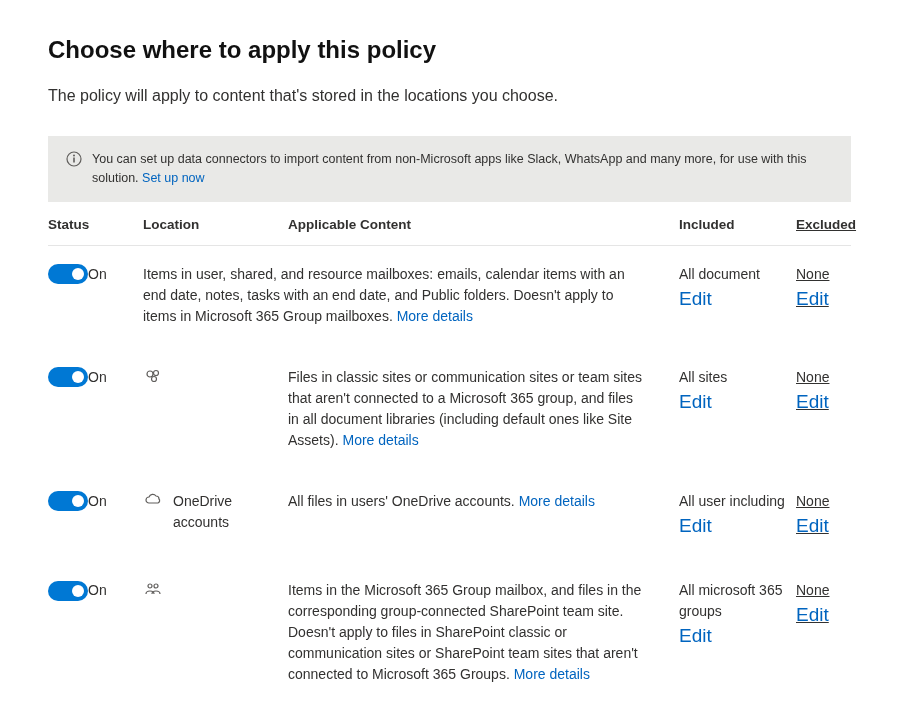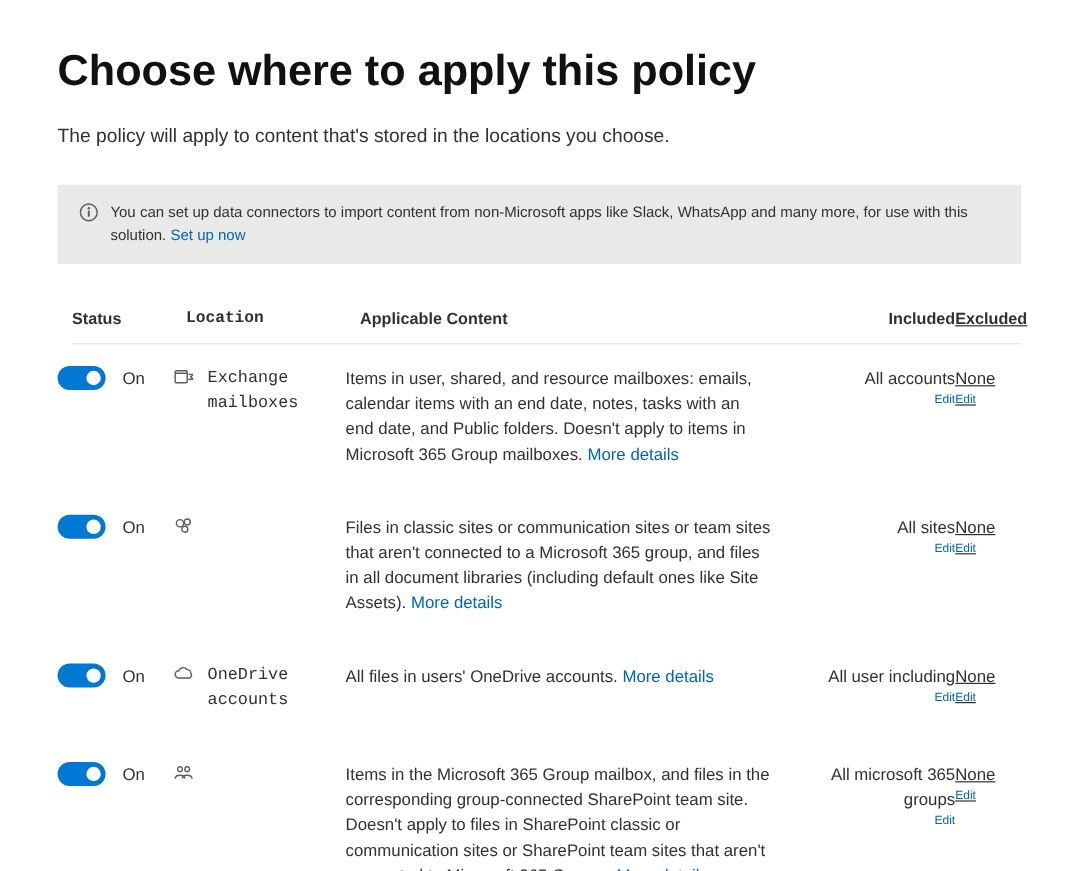"Choose where to apply this" h1 { font-size: 36px -> 24px }
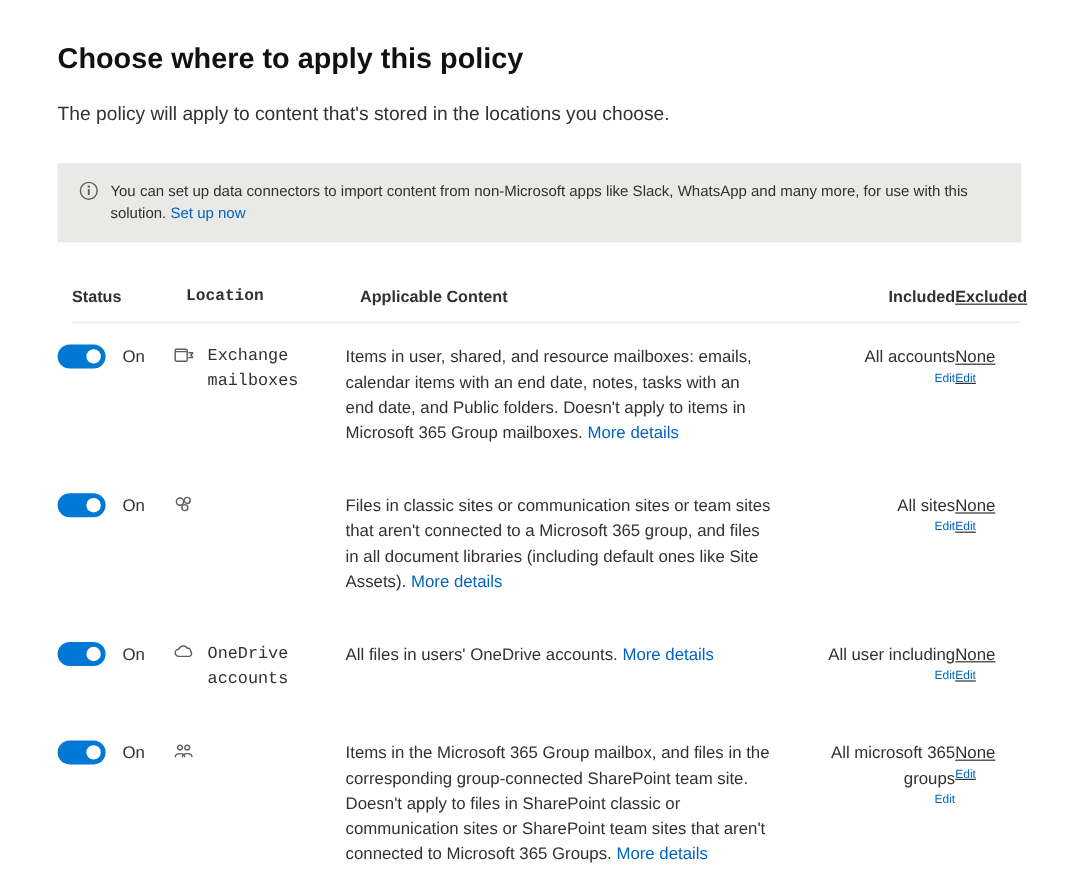"You can set up data" .infobar { margin-bottom: 36px -> 13px }
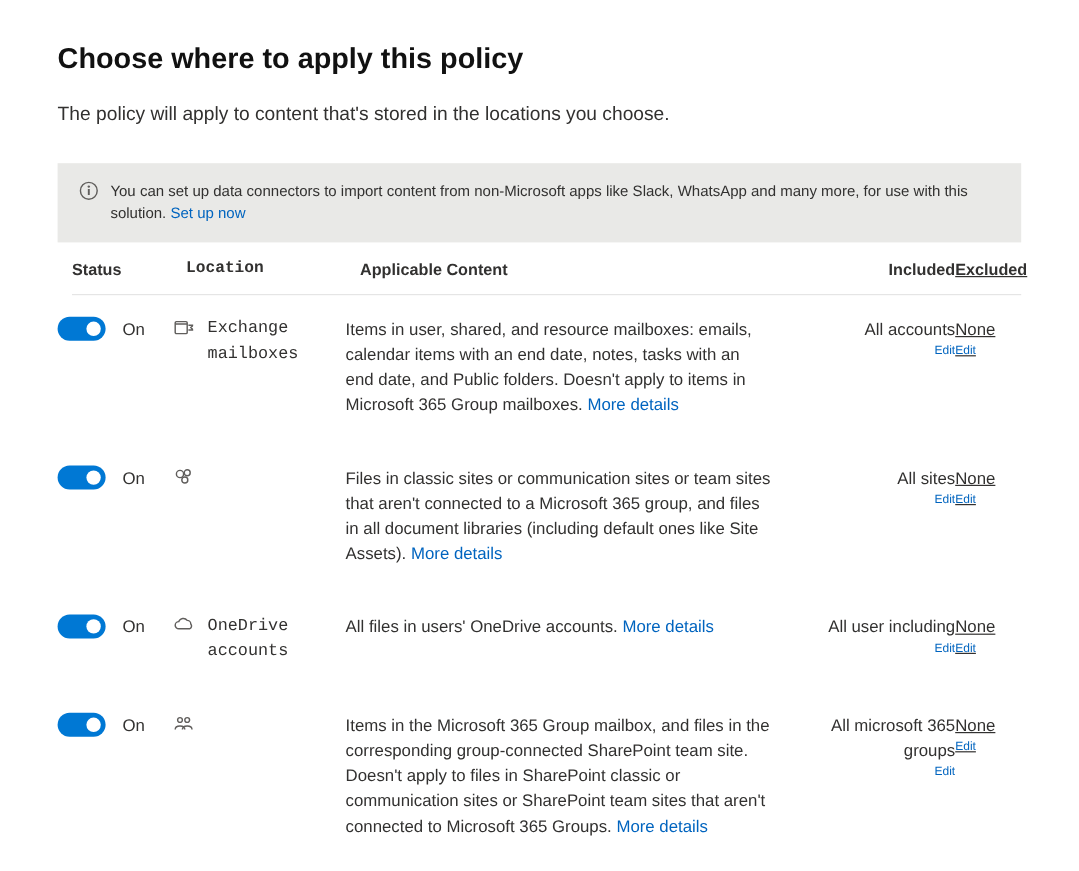"Status" .thead { margin-left: 12px -> none }
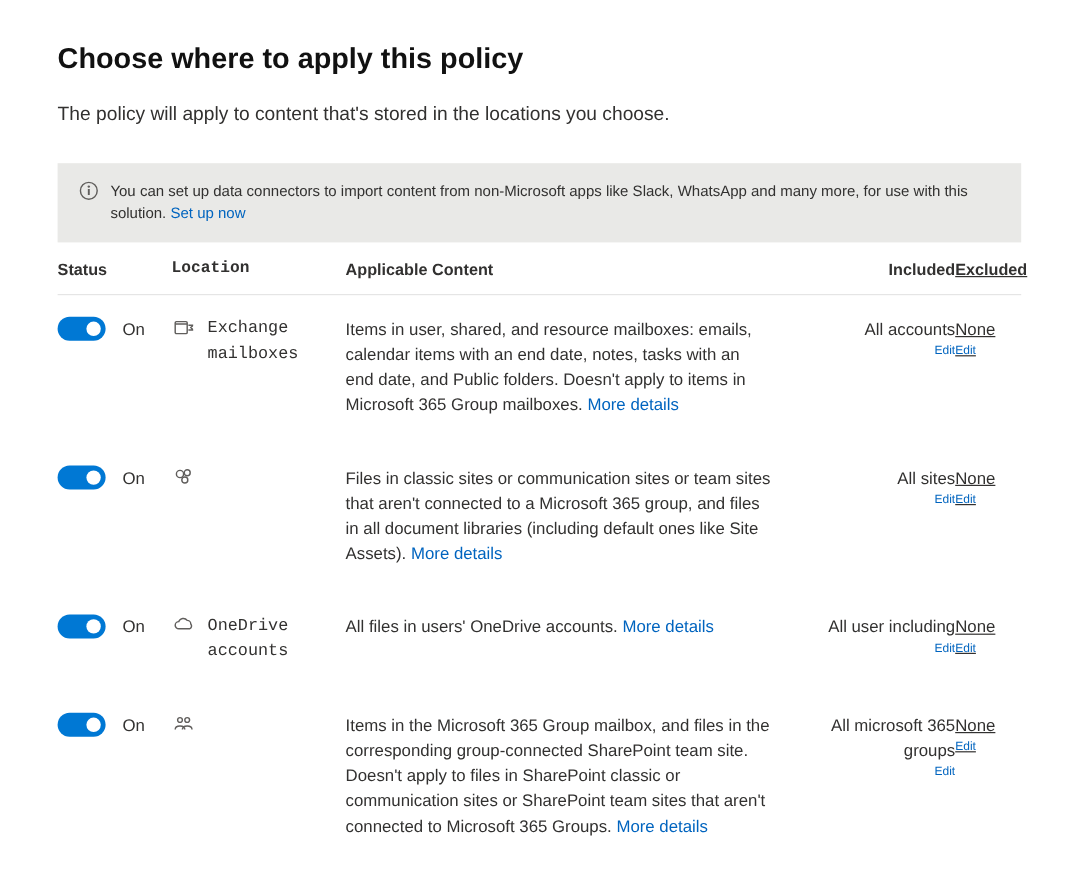"Location" .col-location { font-family: Liberation Mono, monospace -> none }
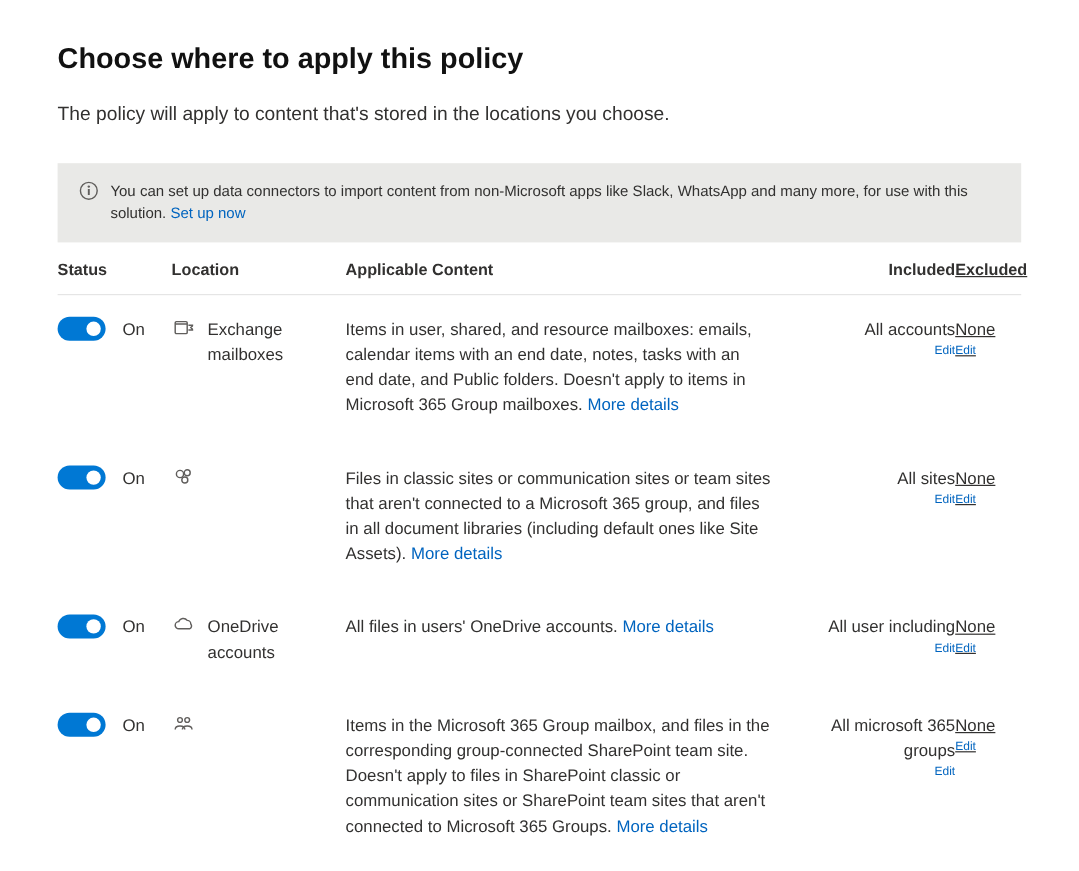"Included" .col-included { text-align: right -> none }
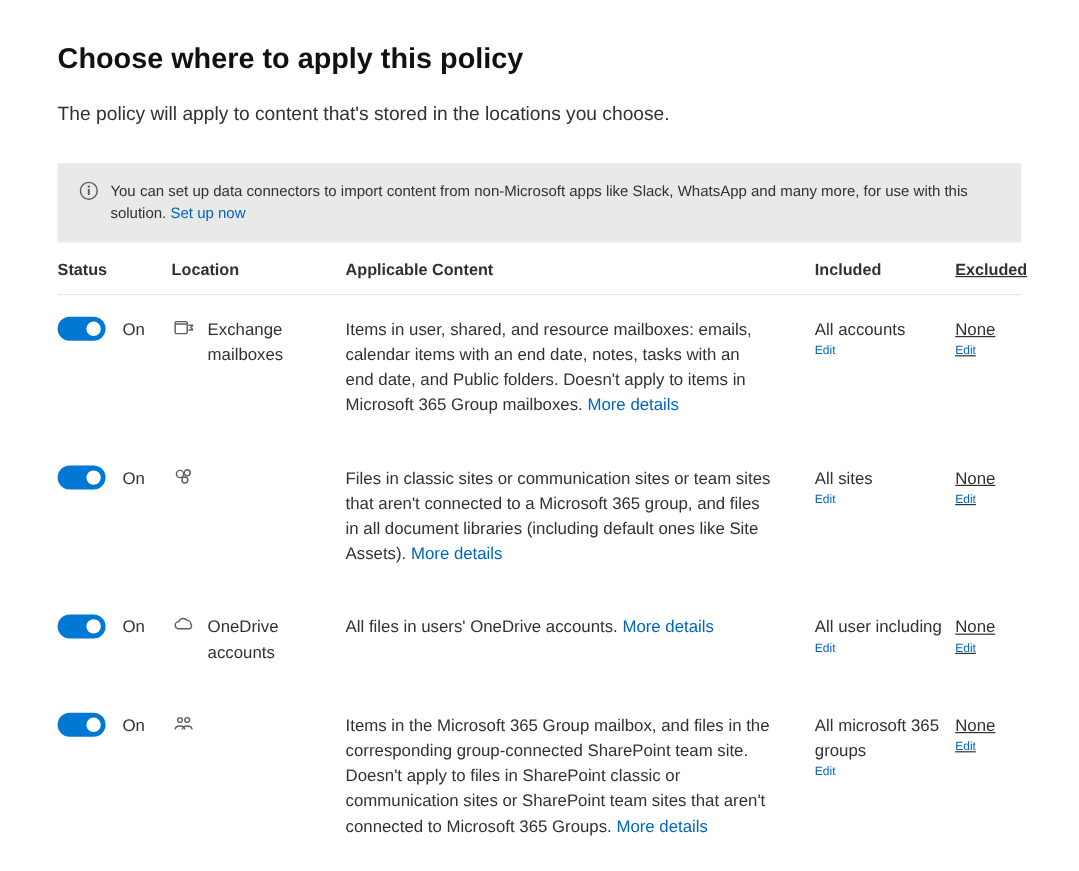"On" .toggle-wrap { gap: 14px -> 0 }
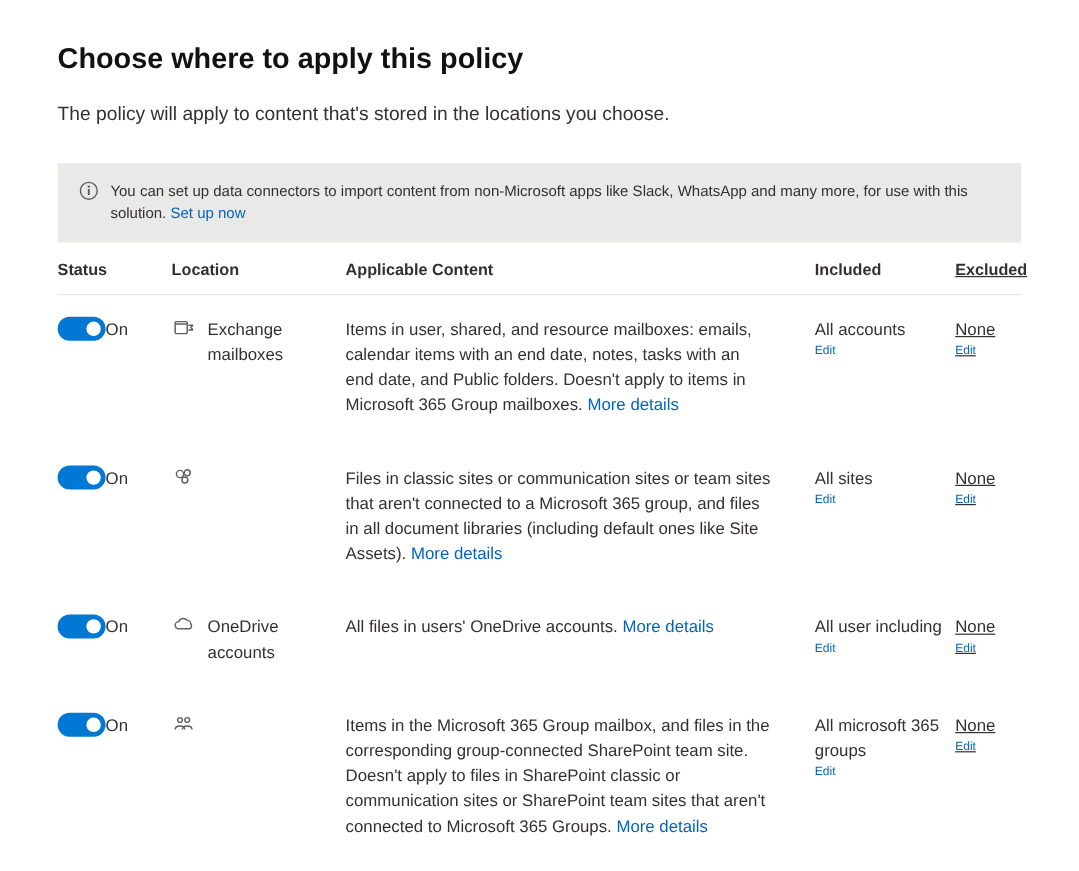"Exchange mailboxes" div.col-location { html: <div> <span> <svg> <use></use> </svg> </span> <span>Exchange mailboxes</span> </div> -> none }
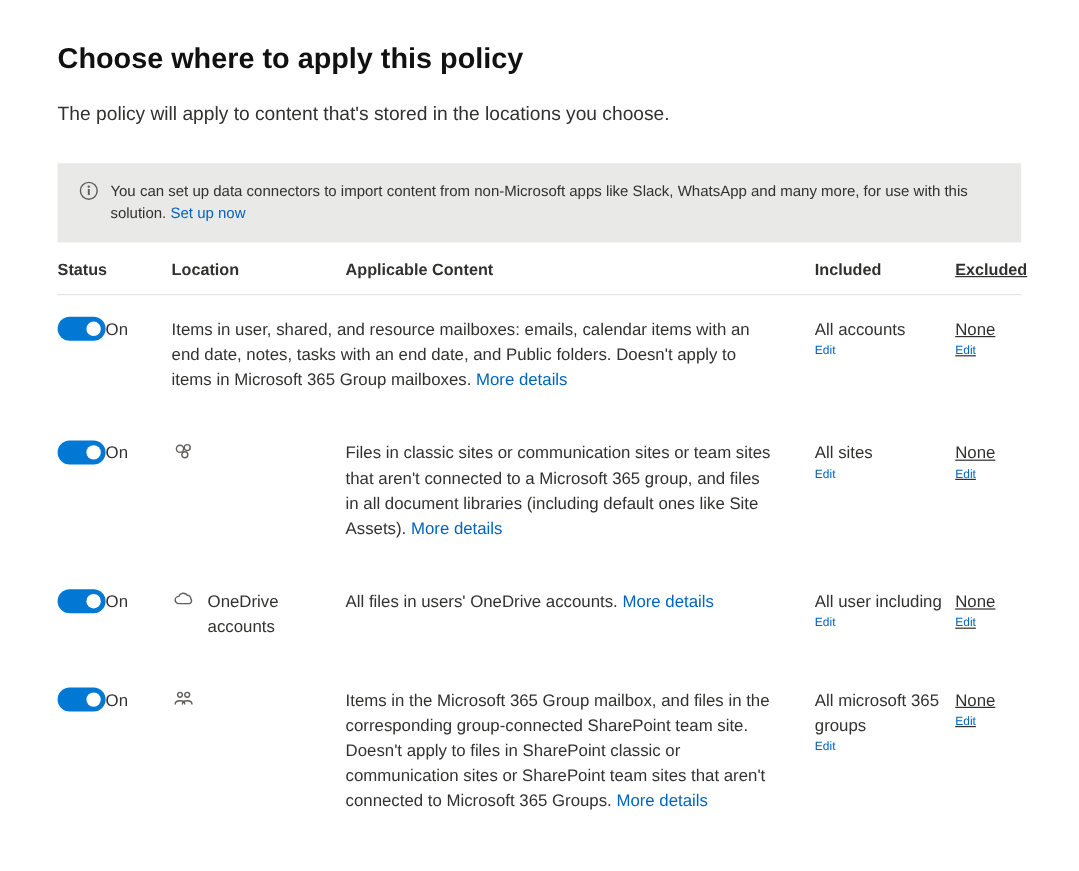"All accounts" div { text: accounts -> document }
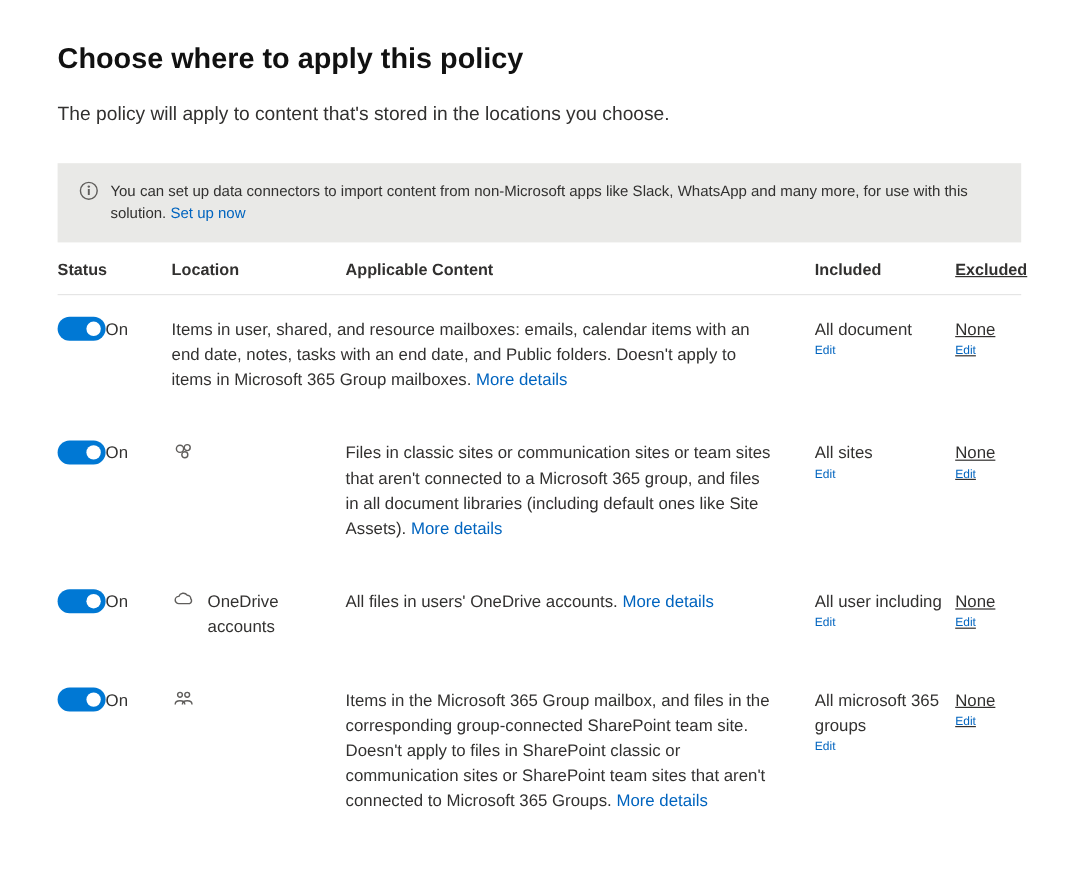"Edit" .editlink { font-size: 10px -> 19px }
